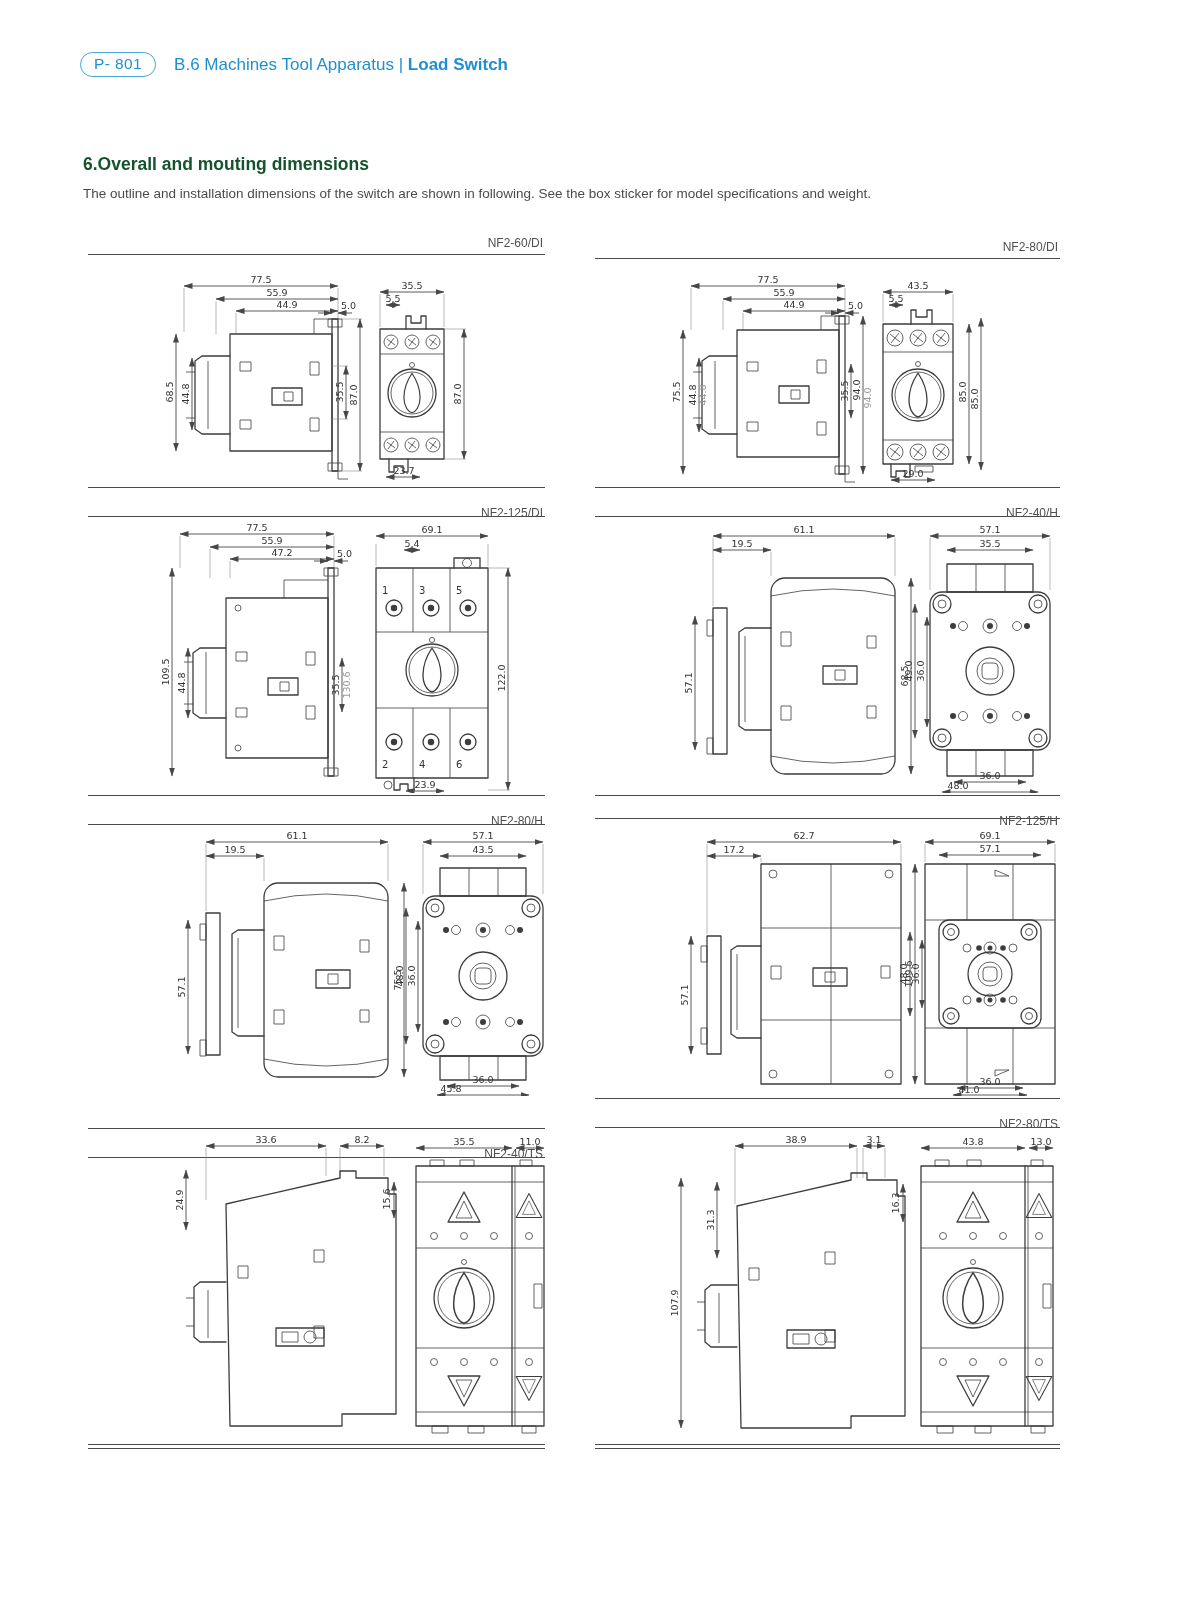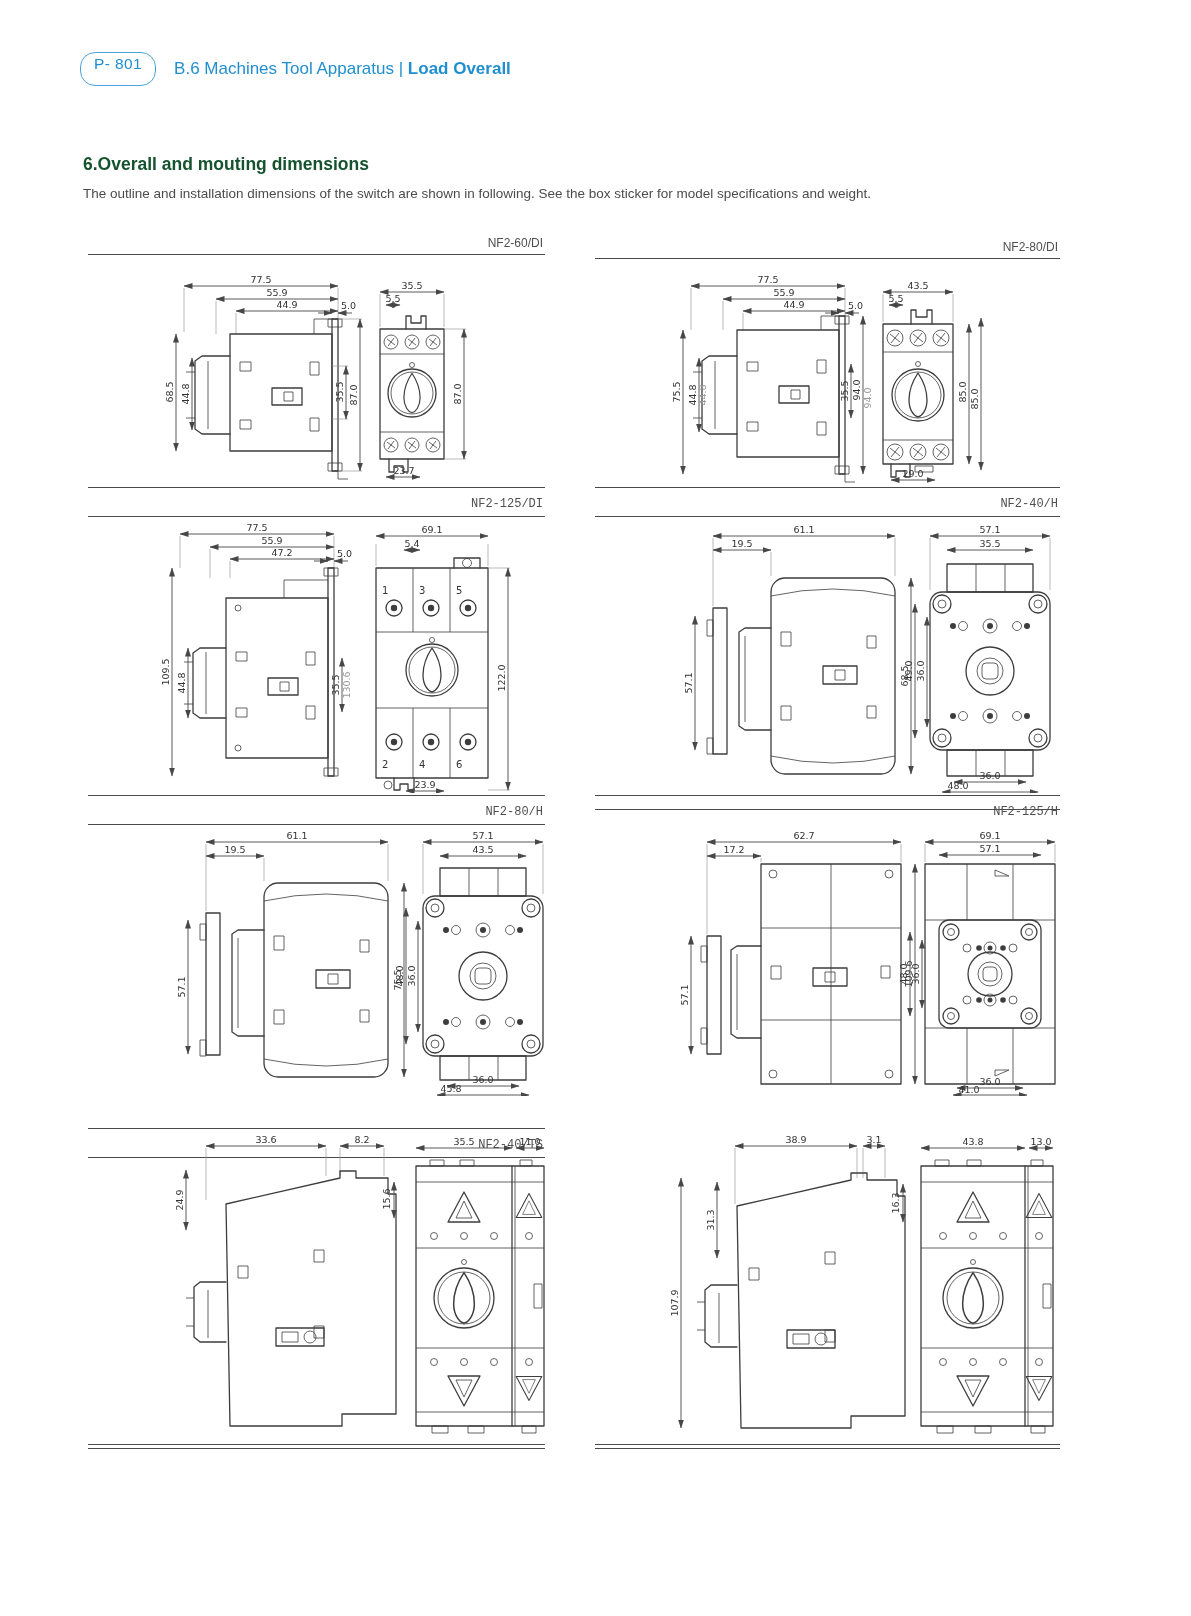"P- 801" .pill { padding: 2px 13px 12px -> 2px 13px 3px }
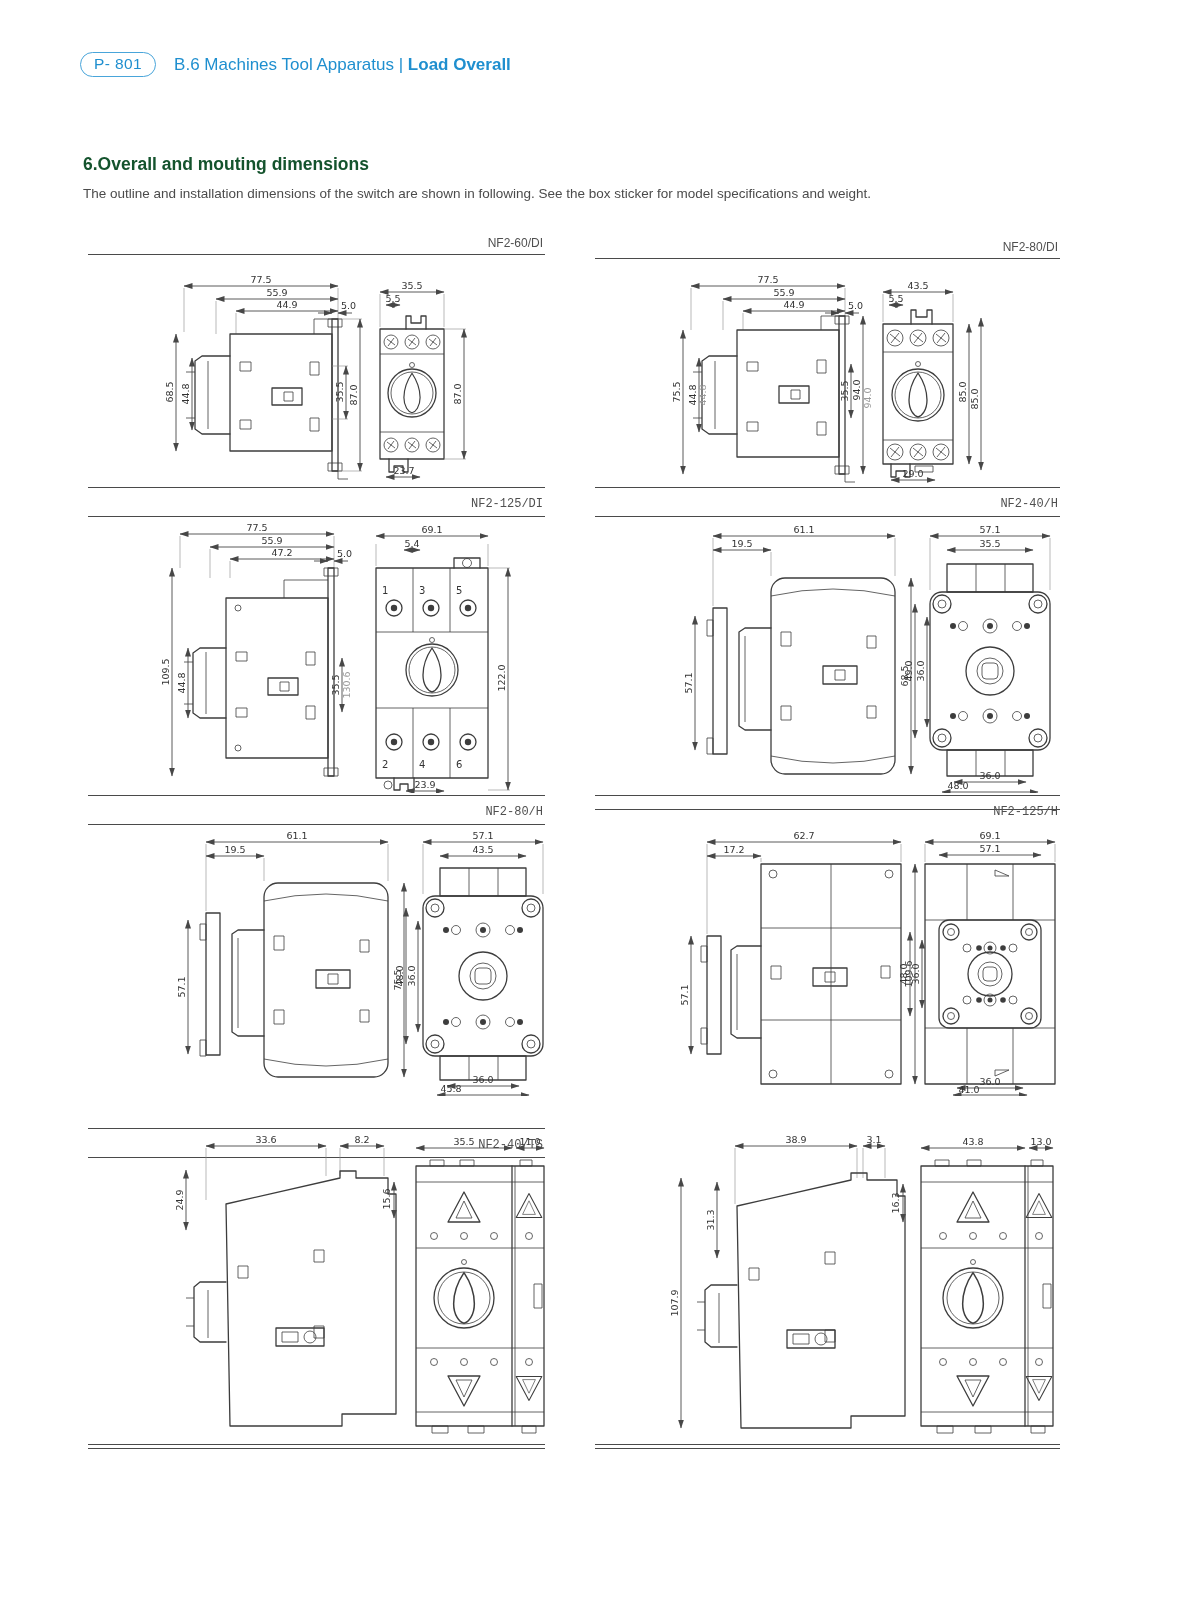"Load Overall" b { text: Overall -> Switch }
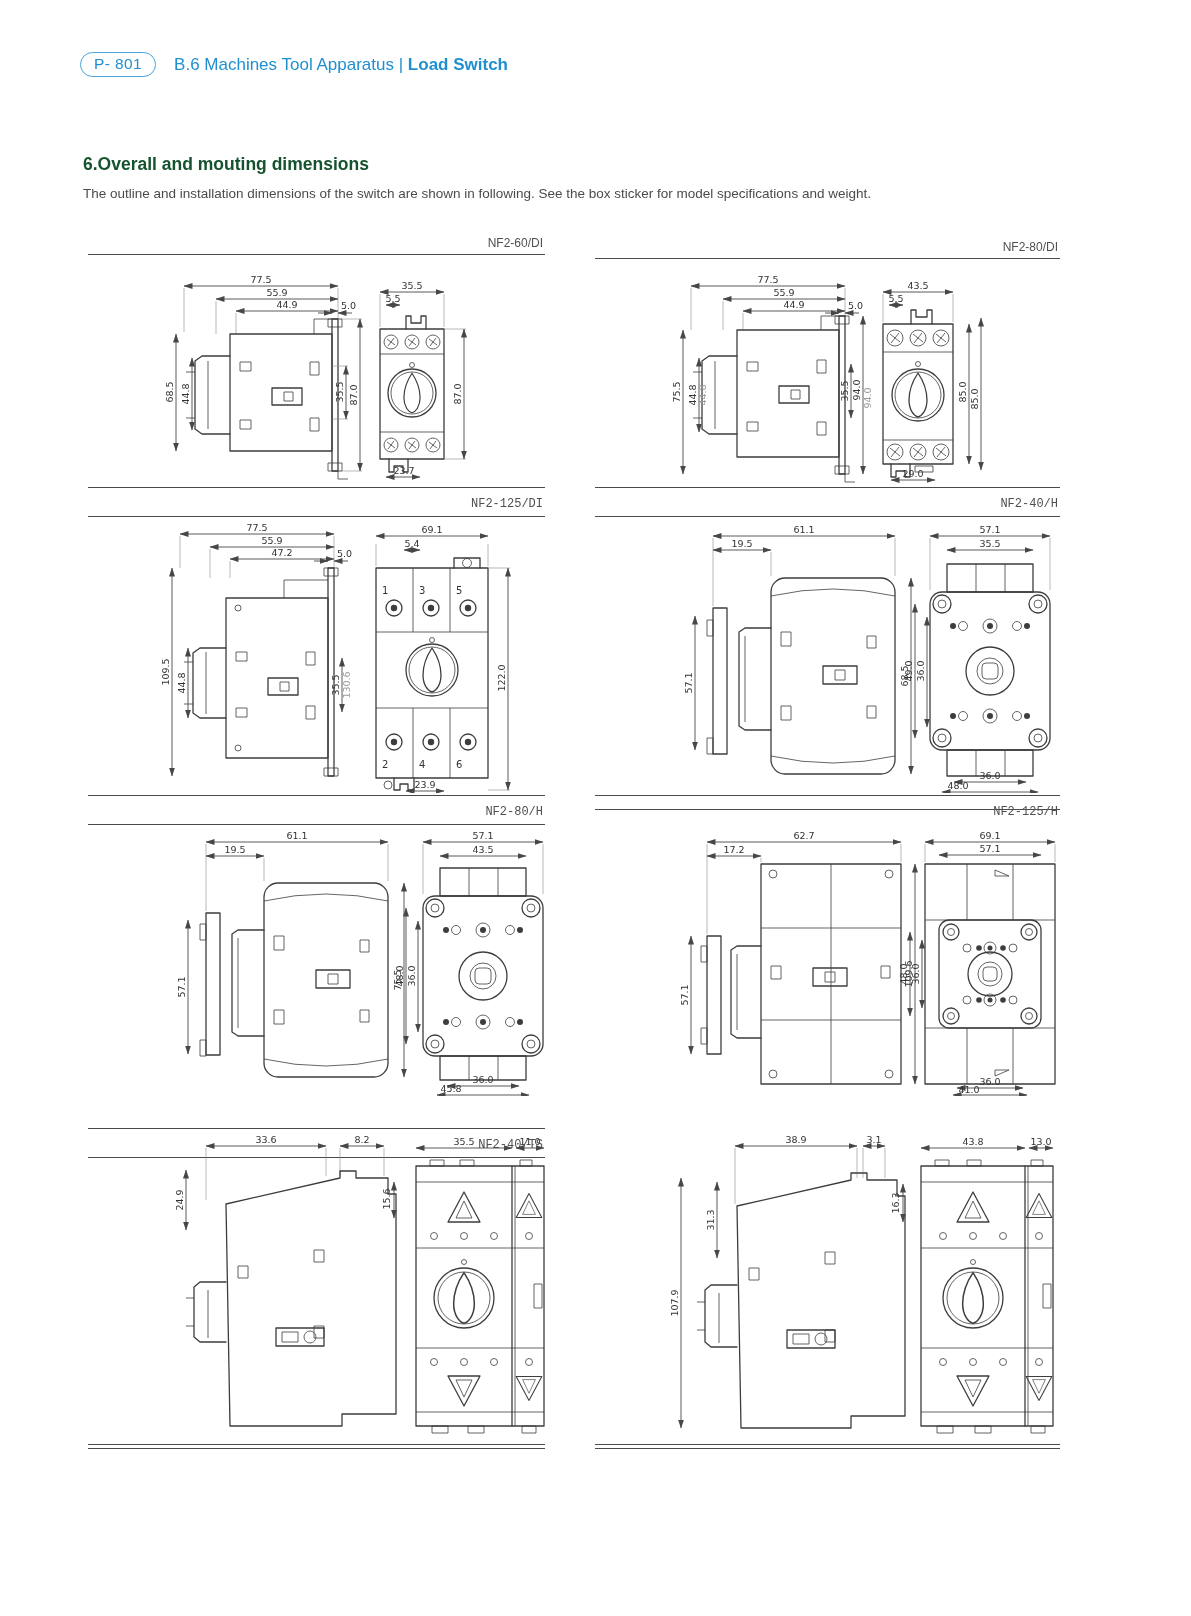"NF2-125/DI" .phead.mid { font-family: Liberation Mono, monospace -> none; padding-top: 9px -> 18px }
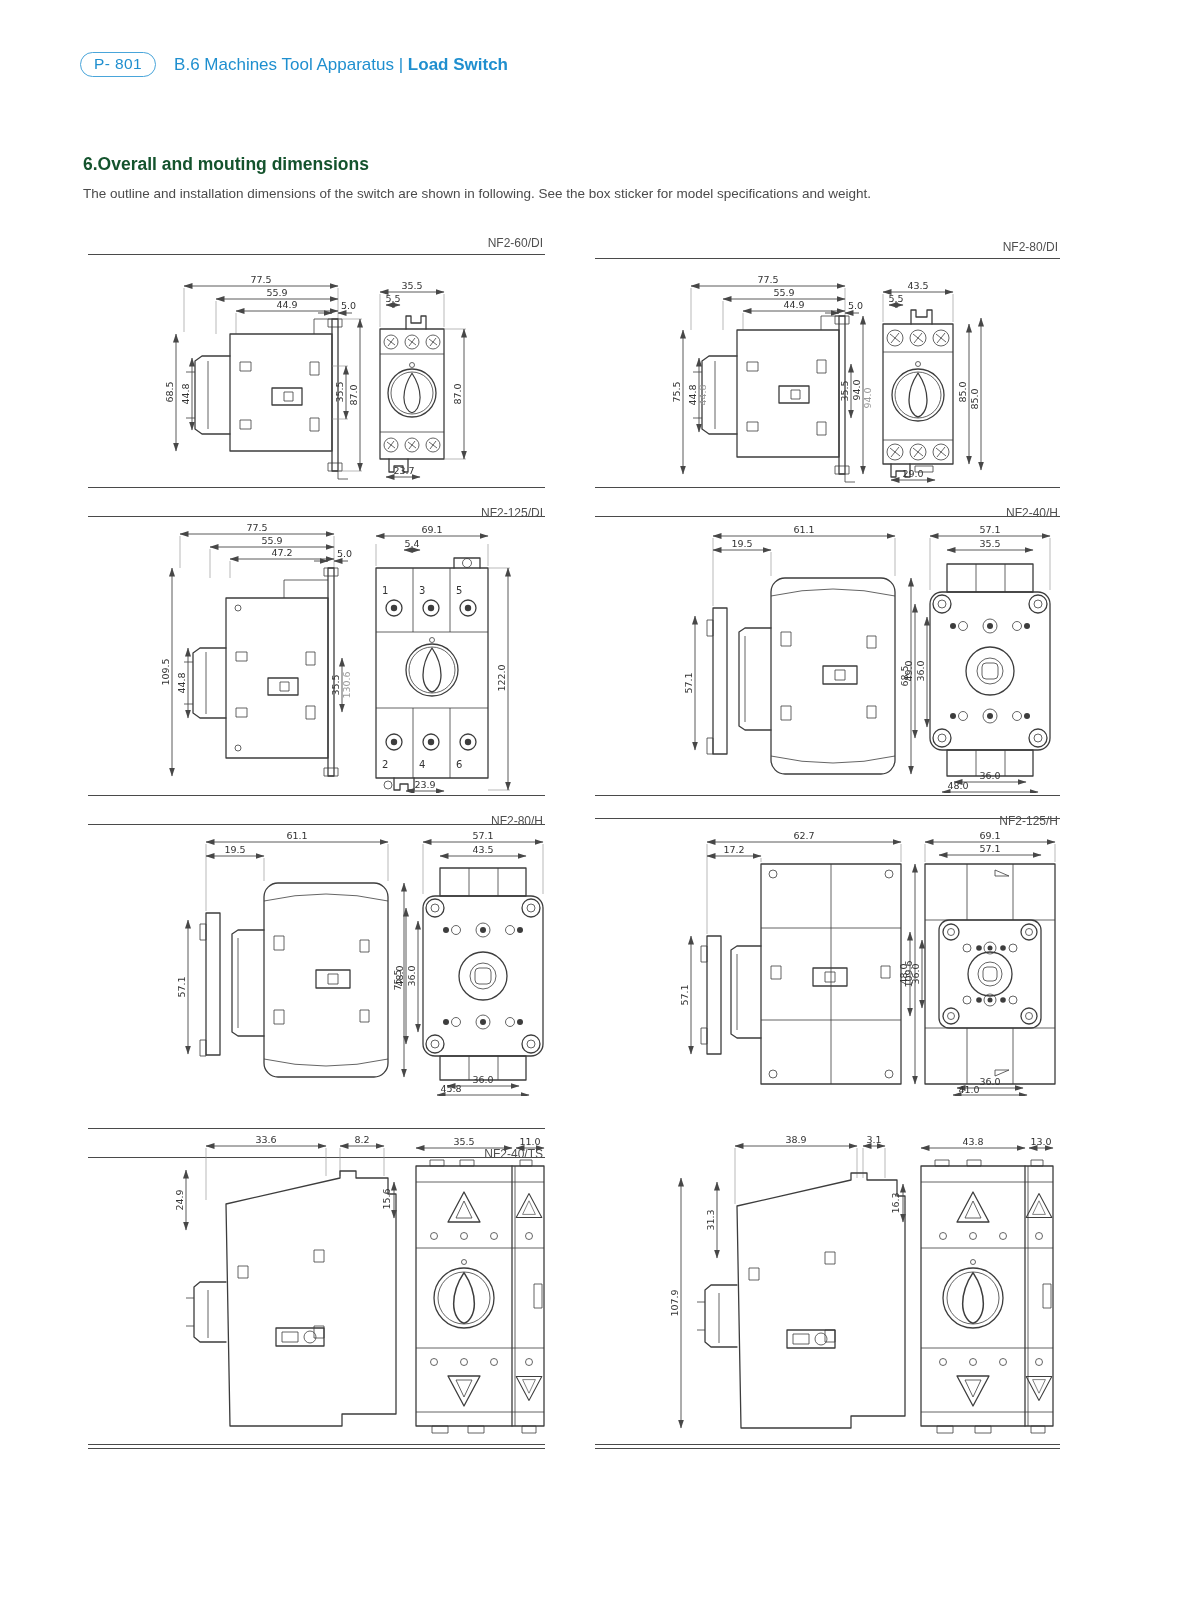"NF2-80/TS" div.phead { html: none -> <div><span>NF2-80/TS</span></div> }
